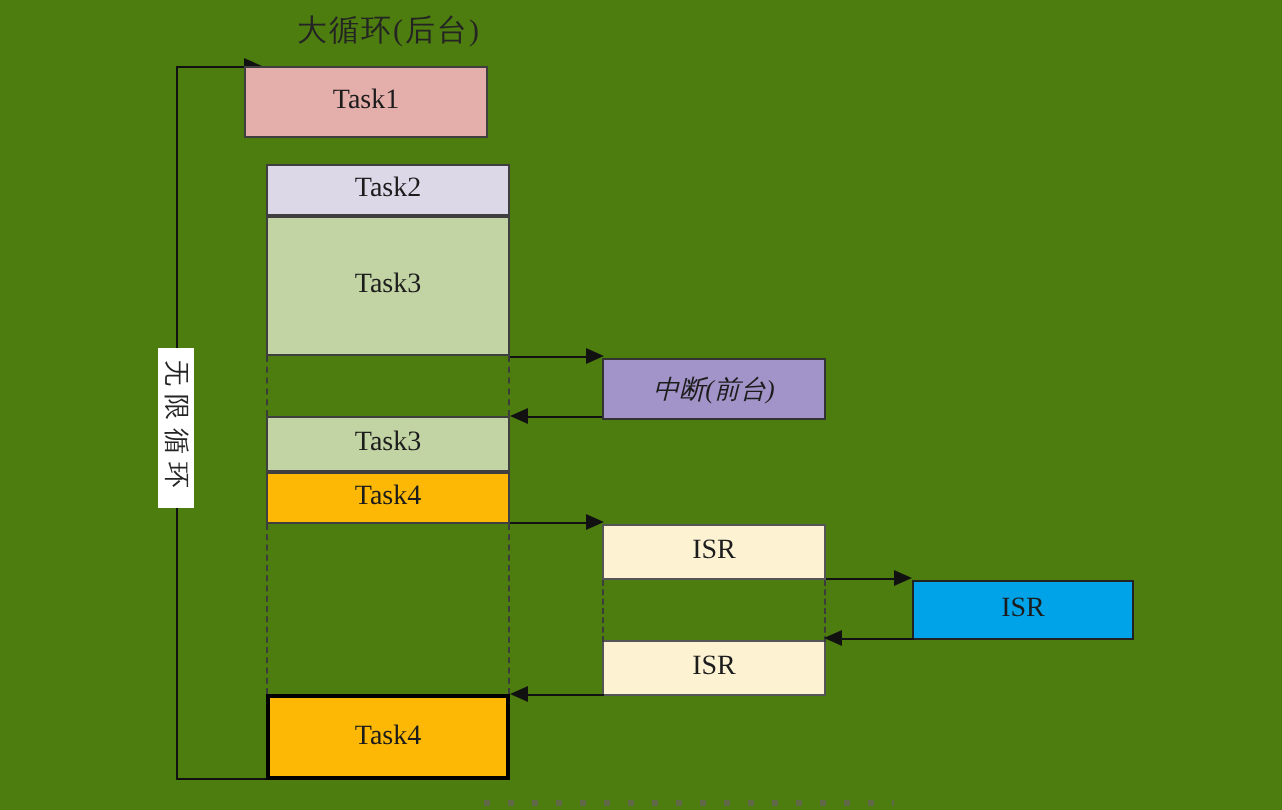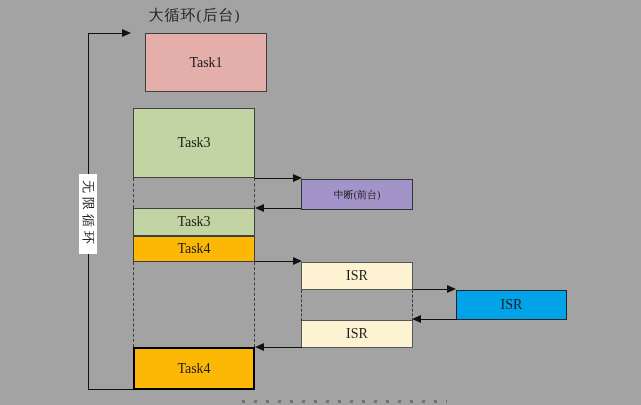"大循环(后台)" .canvas { background: #a3a3a3 -> #4d7c0f }
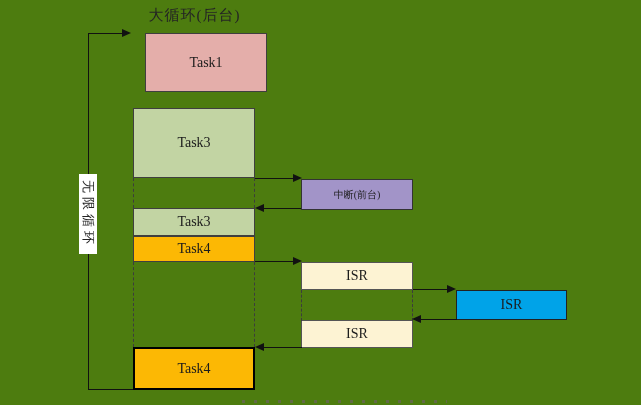"Task1" div.box { height: 59px -> 36px; left: 145px -> 122px }
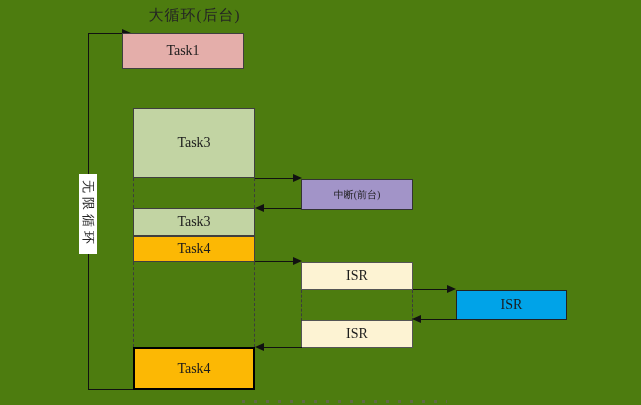"Task2" div.box { html: none -> <div>Task2</div> }
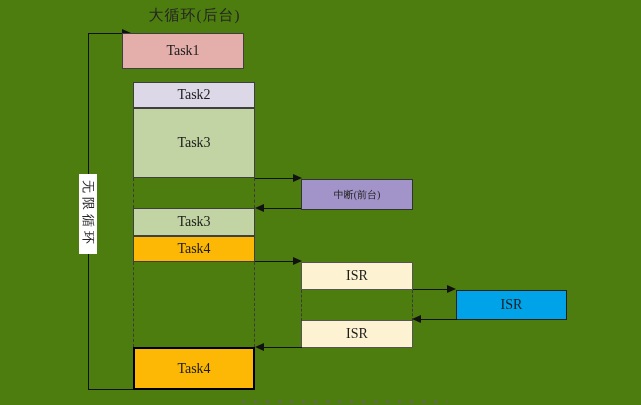"中断(前台)" div.box { font-size: 10px -> 13px; font-style: none -> italic }
